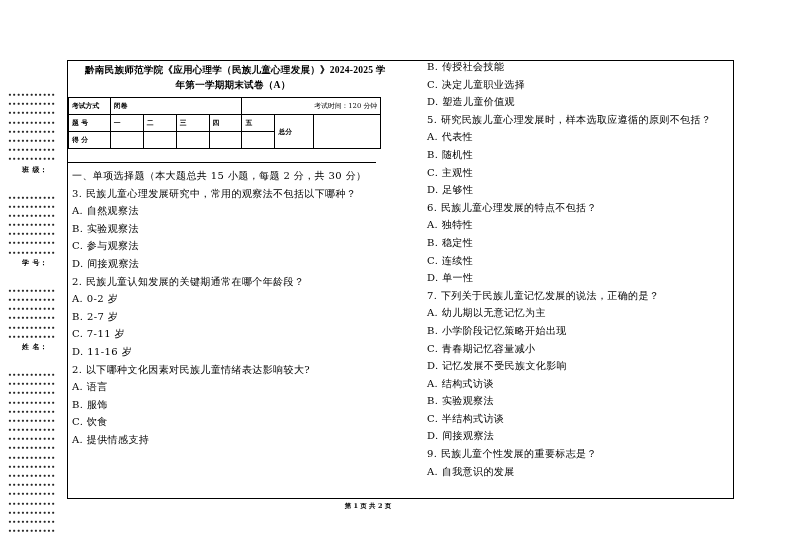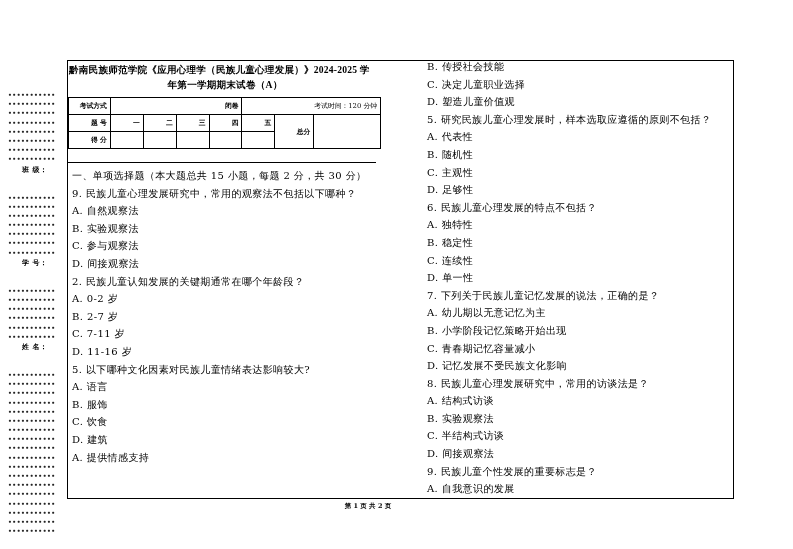"黔南民族师范学院《应用心理学（民族儿童心理发展）》2024-2025 学" .title { padding-left: none -> 16px }
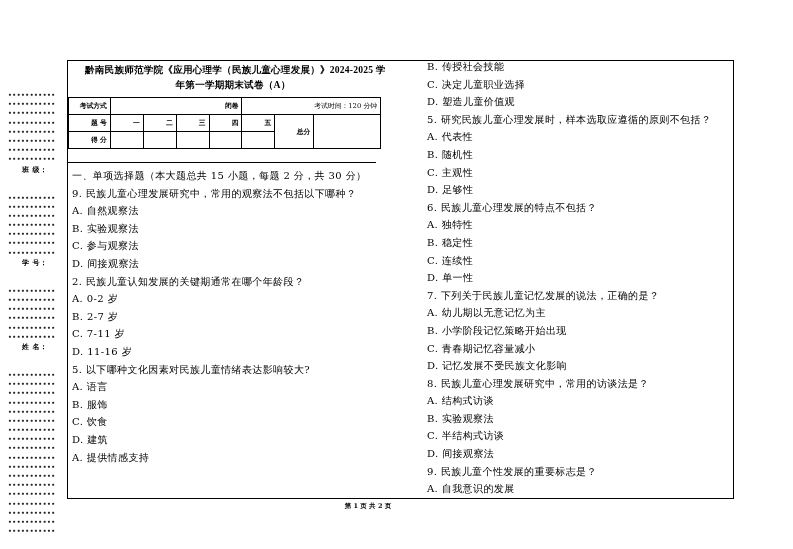"考试方式" table.score td { text-align: right -> left }
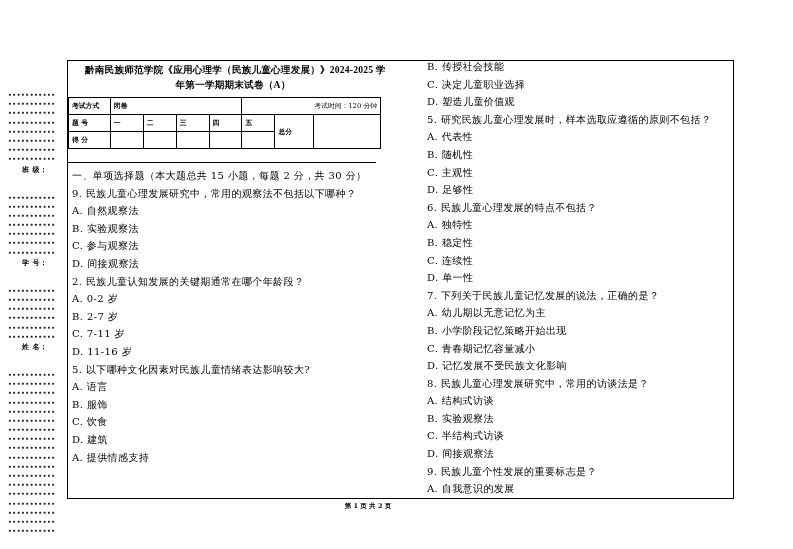"9. 民族儿童心理发展研究中，常用的观察法不包括以下哪种？" div { text: 9 -> 3 }
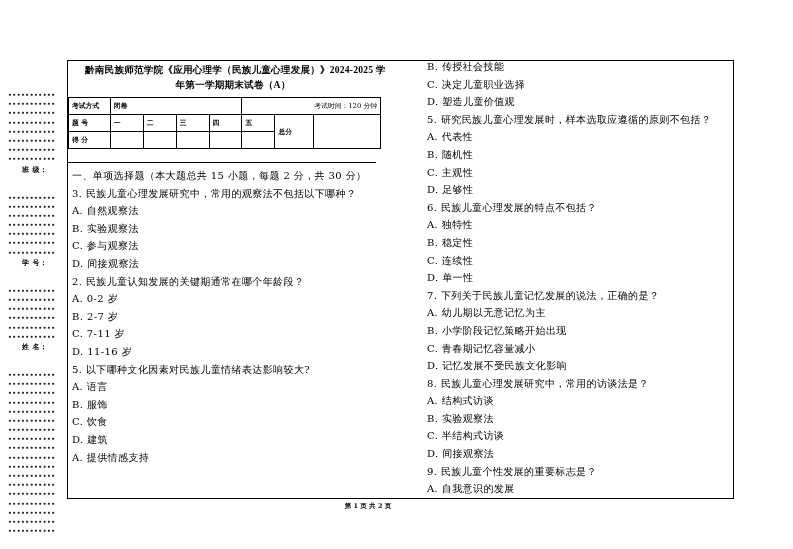"5. 以下哪种文化因素对民族儿童情绪表达影响较大?" div { text: 5 -> 2 }
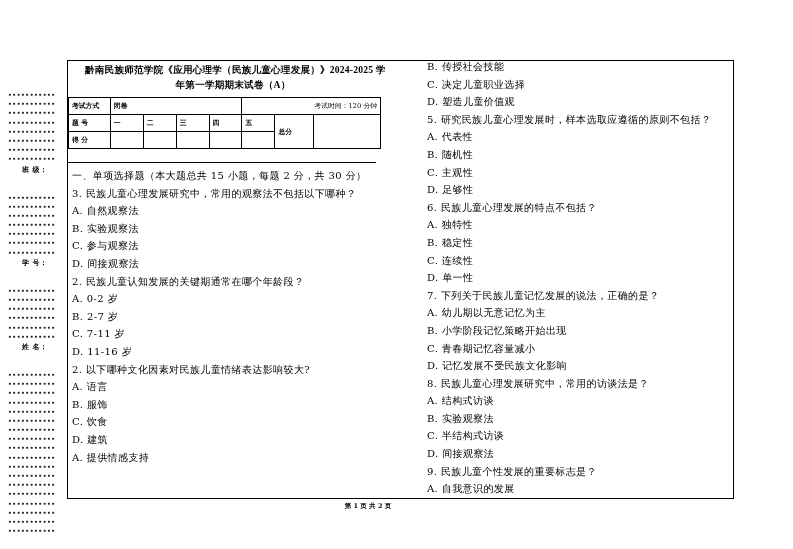"8. 民族儿童心理发展研究中，常用的访谈法是？" div { html: <div>8. 民族儿童心理发展研究中，常用的访谈法是？</div> -> none }
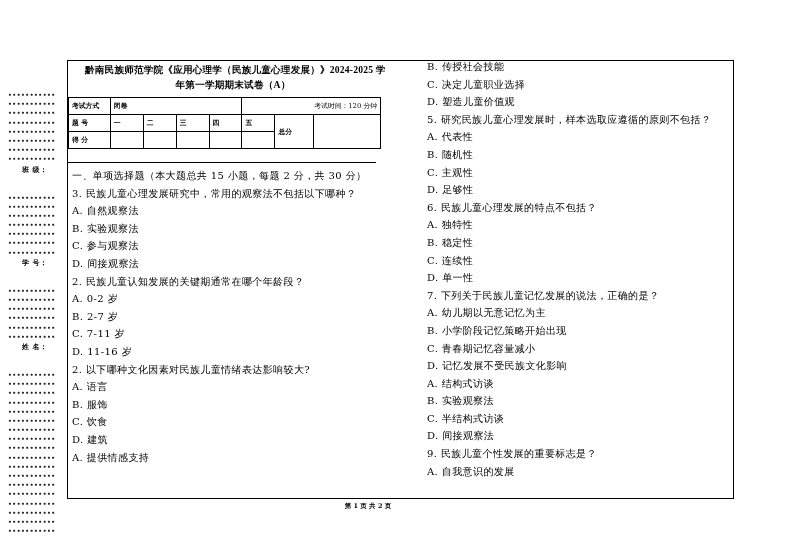"D. 建筑" div { html: <div>D. 建筑</div> -> none }
